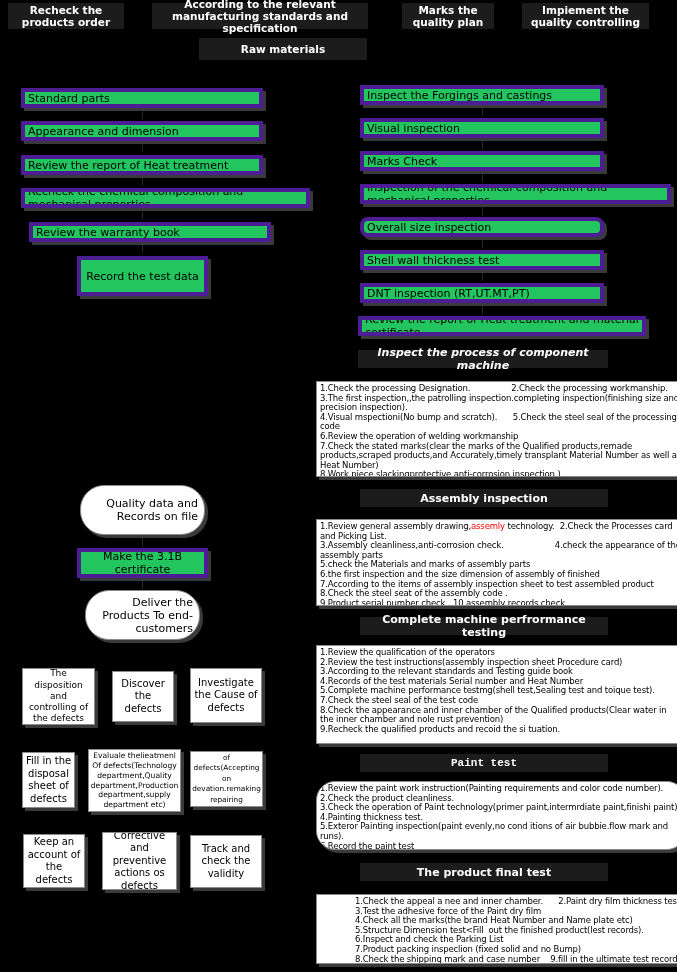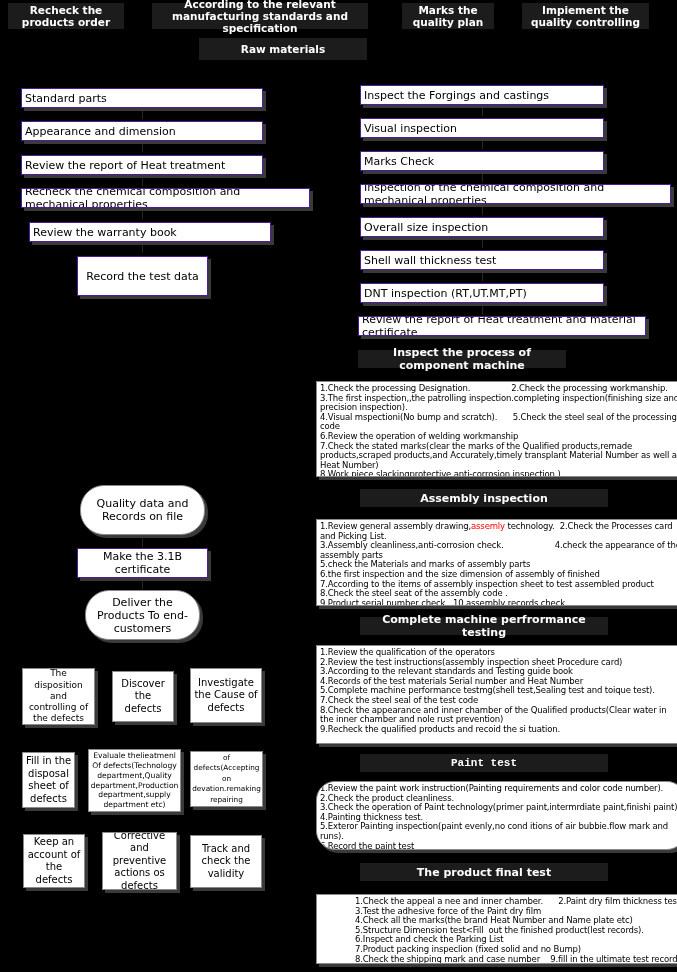"Standard parts" .white-box { background: #ffffff -> #22c55e; border: 1px solid #4c1d95 -> 4px solid #4c1d95 }
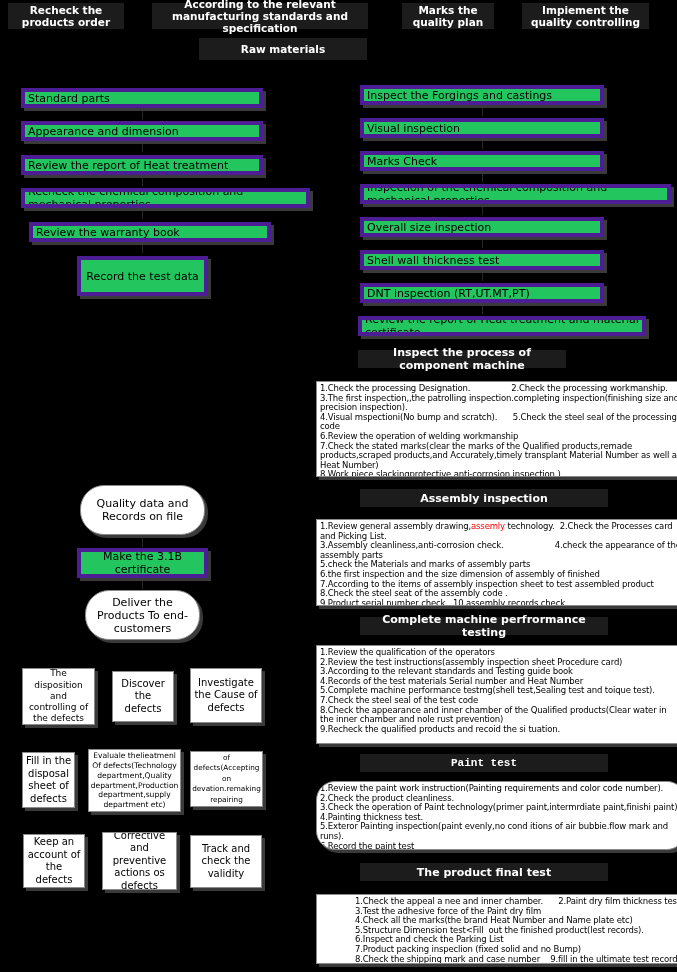"Overall size inspection" div.white-box { border-radius: none -> 8px }
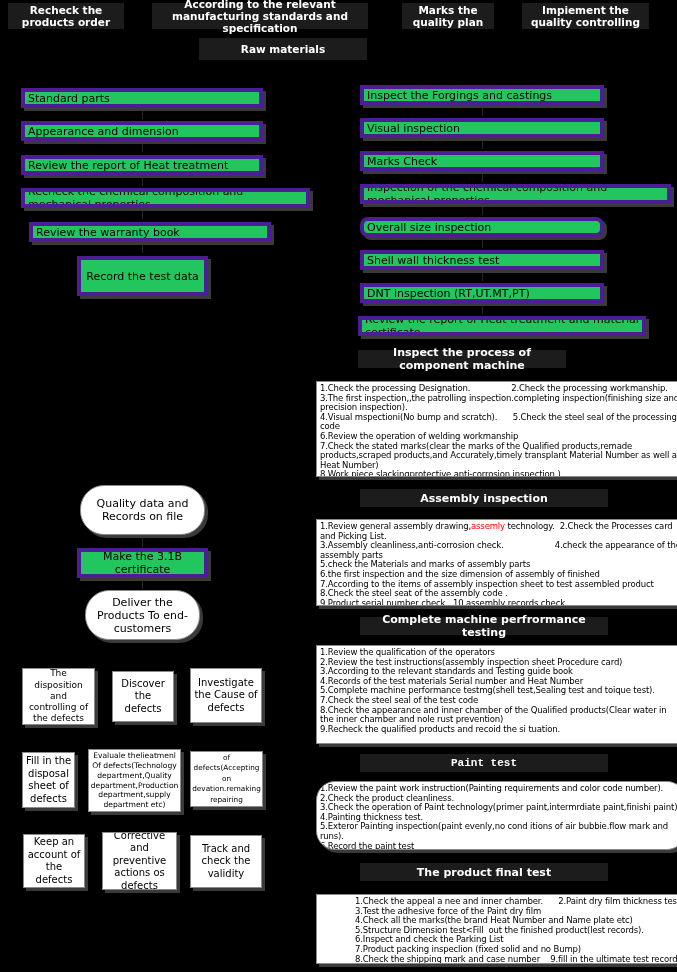"Inspect the process of component" div.section-header { font-style: none -> italic; width: 208px -> 250px }
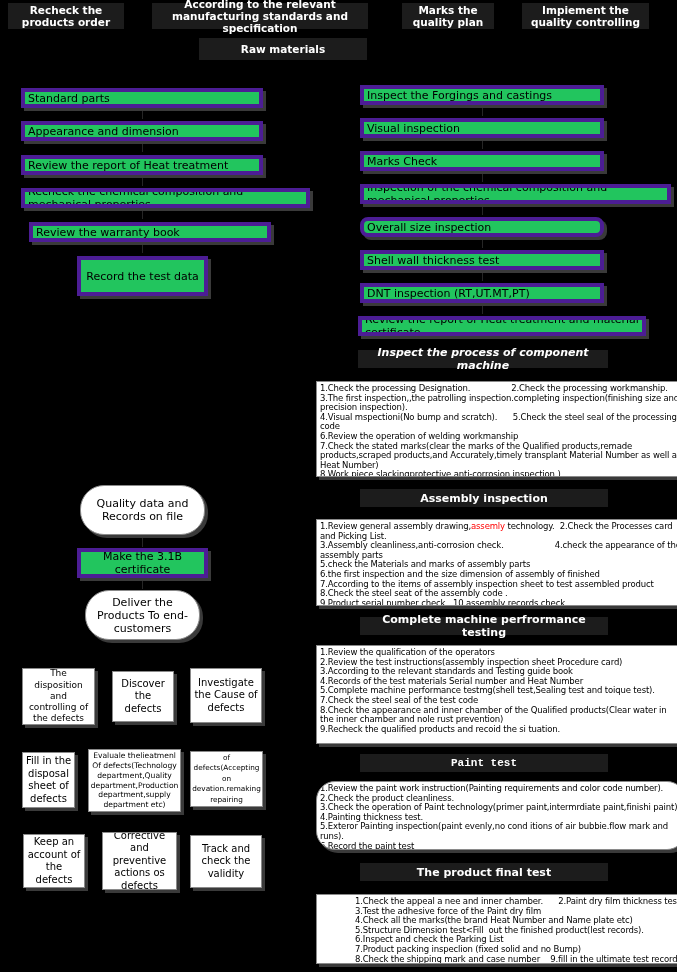"Quality data and Records on" .oval { text-align: center -> right }
